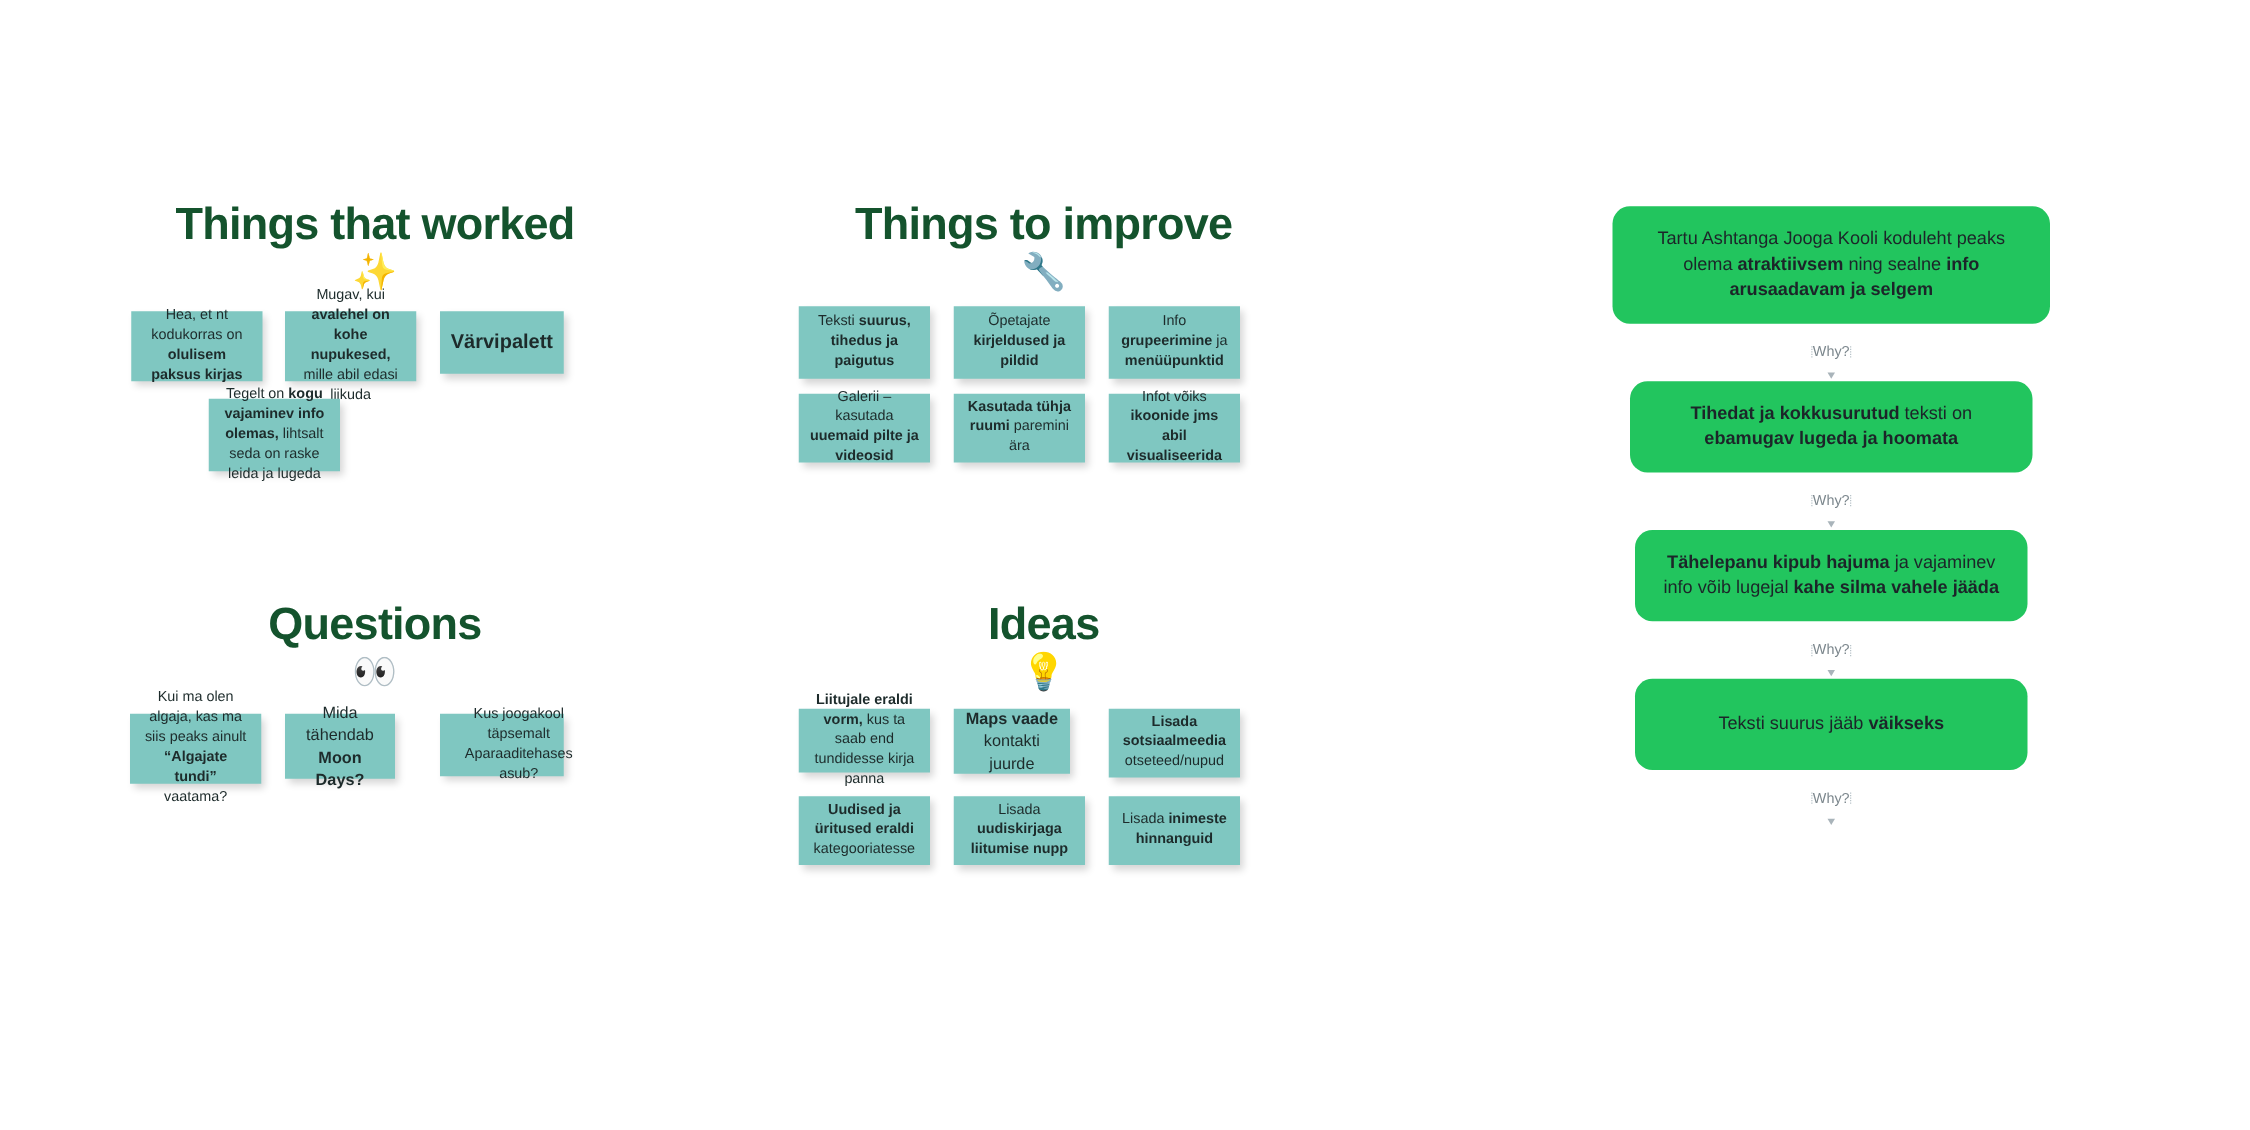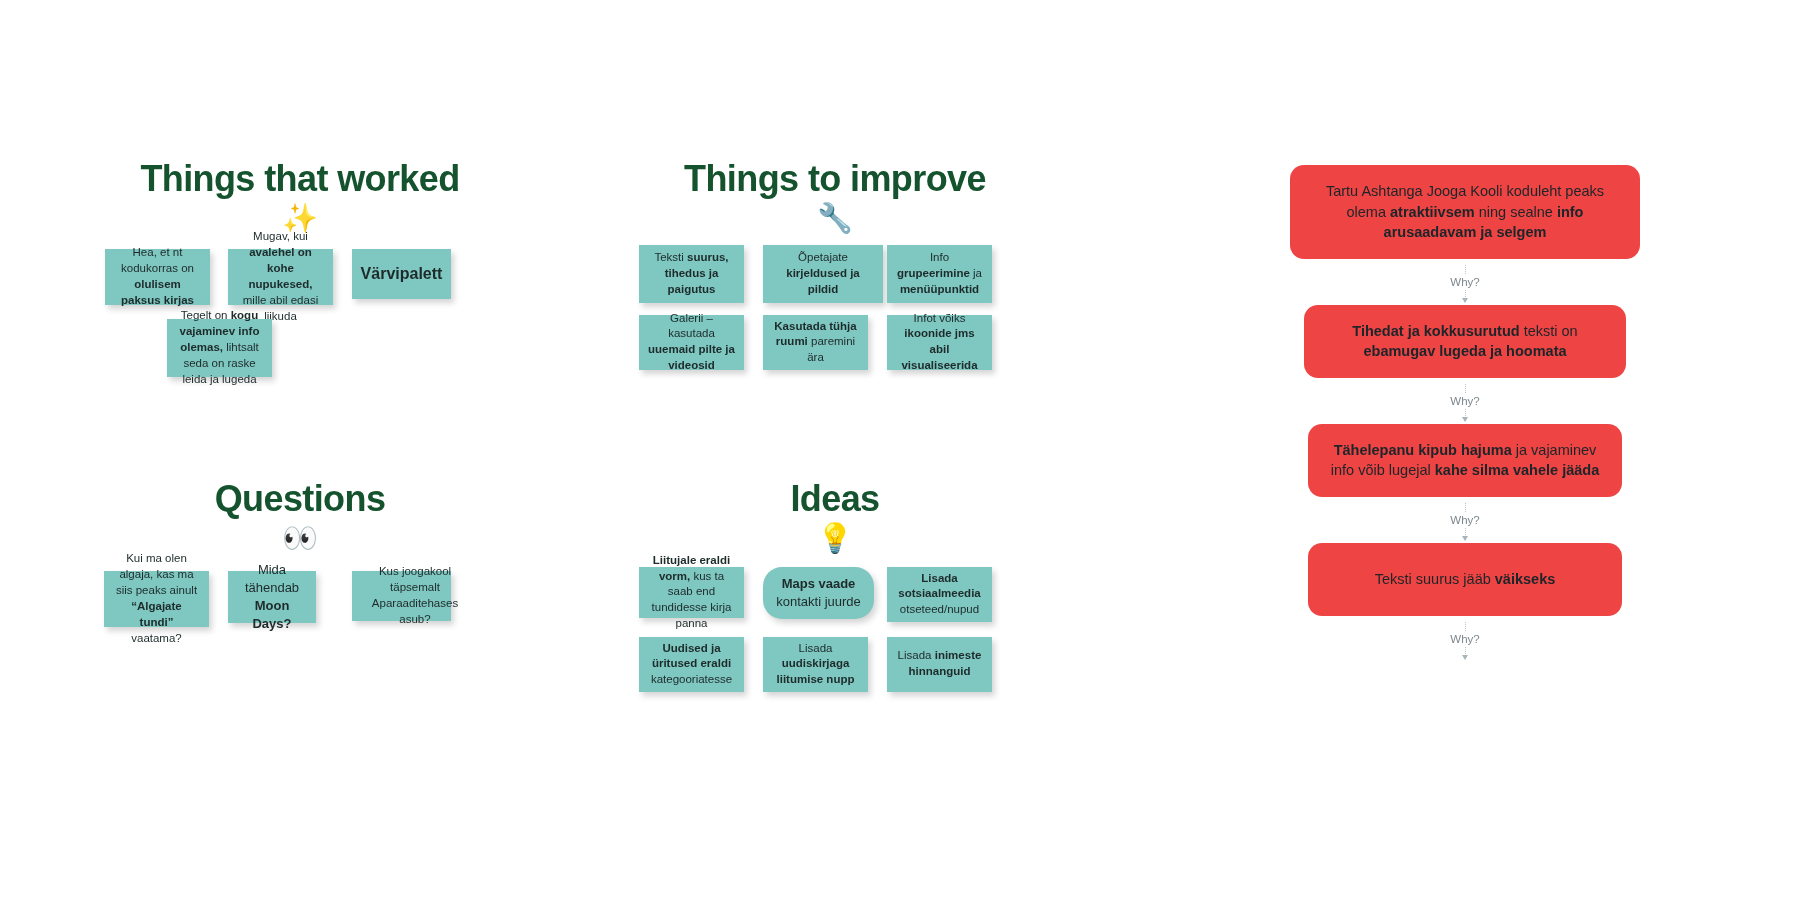"Tartu Ashtanga Jooga Kooli koduleht" .why-box { background: #ef4444 -> #22c55e }
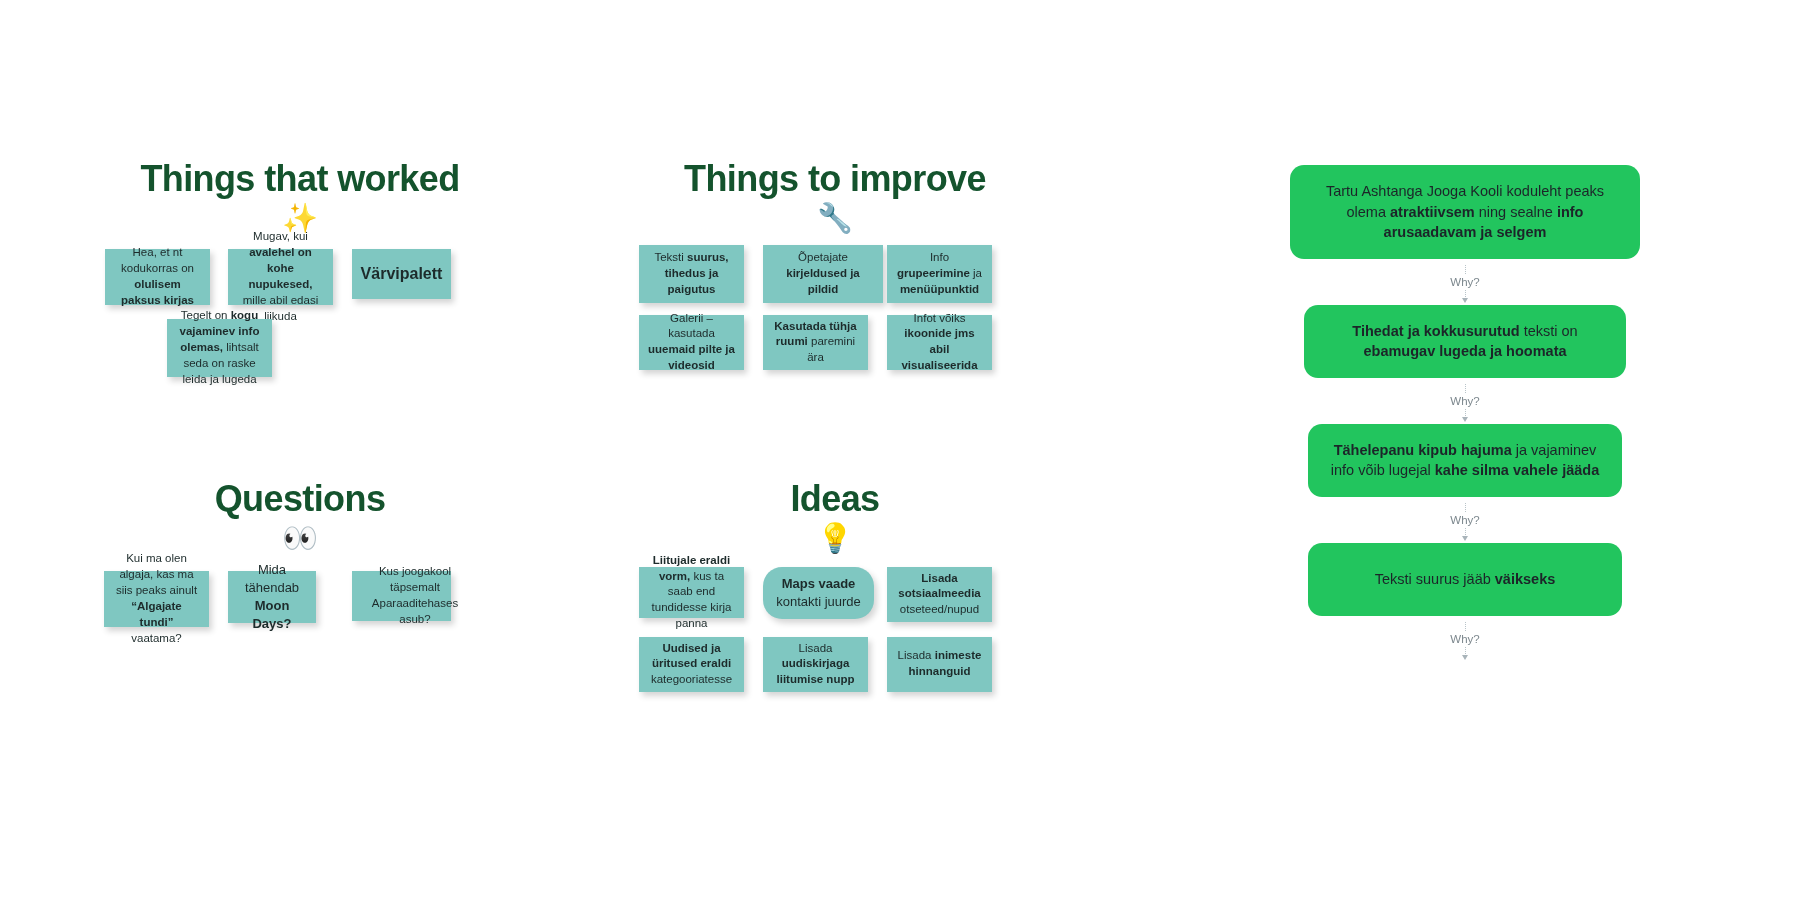"Õpetajate kirjeldused ja pildid" div.note { width: 120px -> 105px }
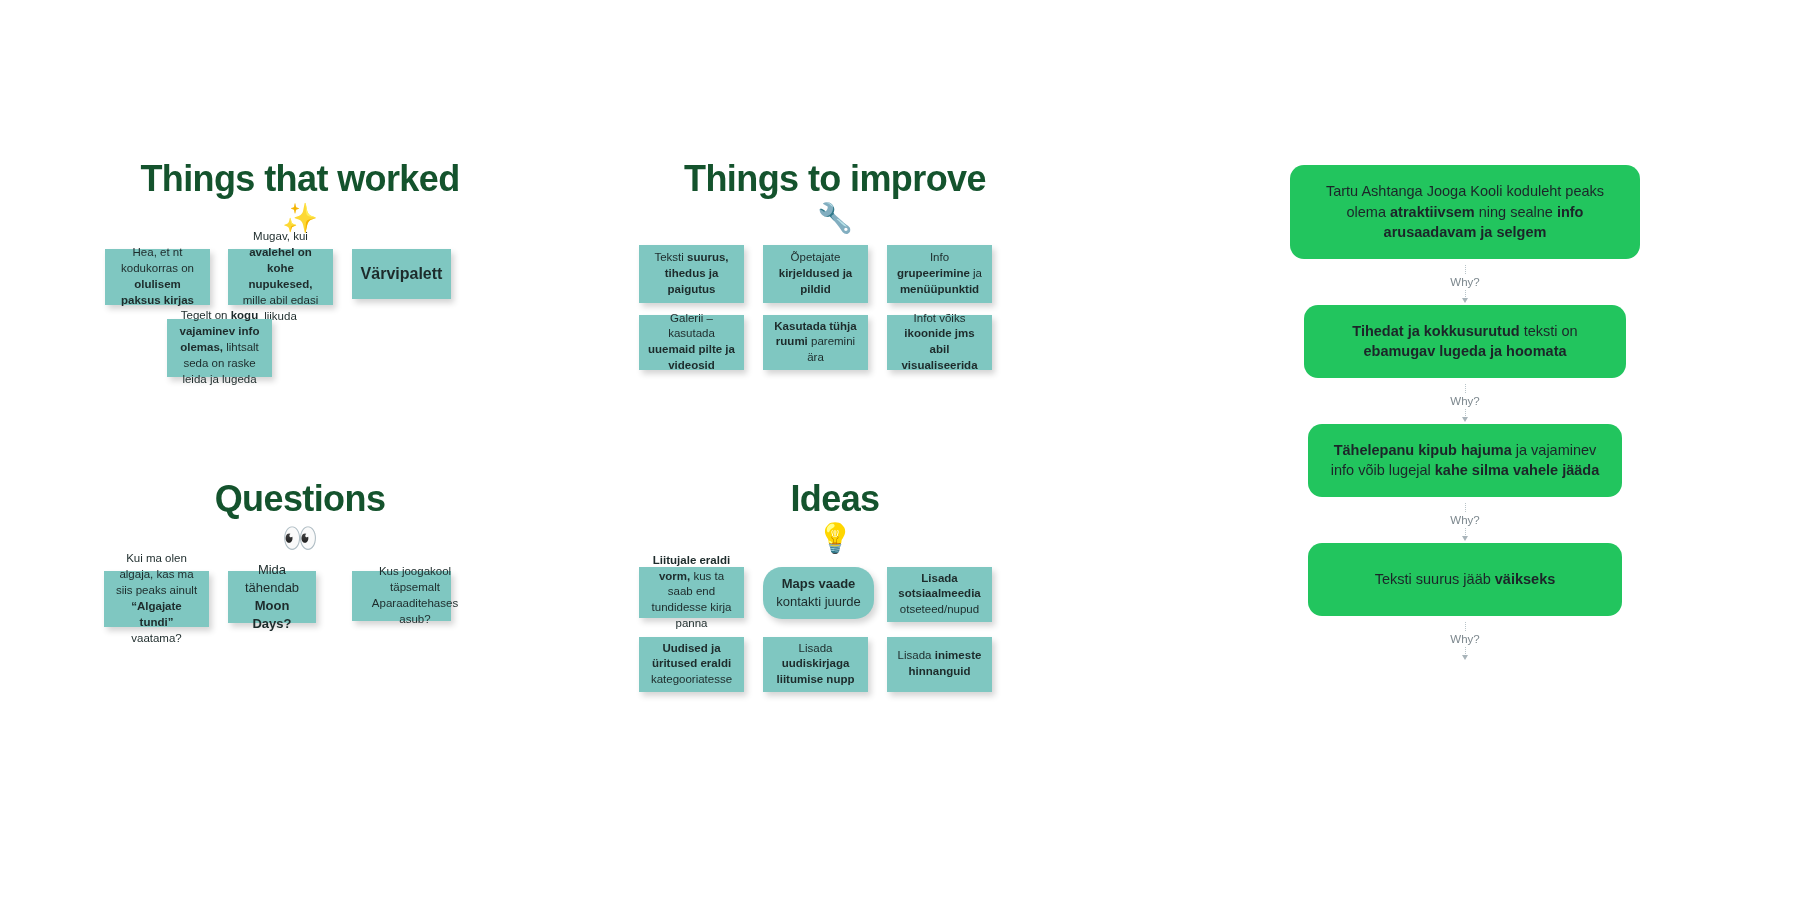"Why?" .why-link { flex-direction: column -> row }
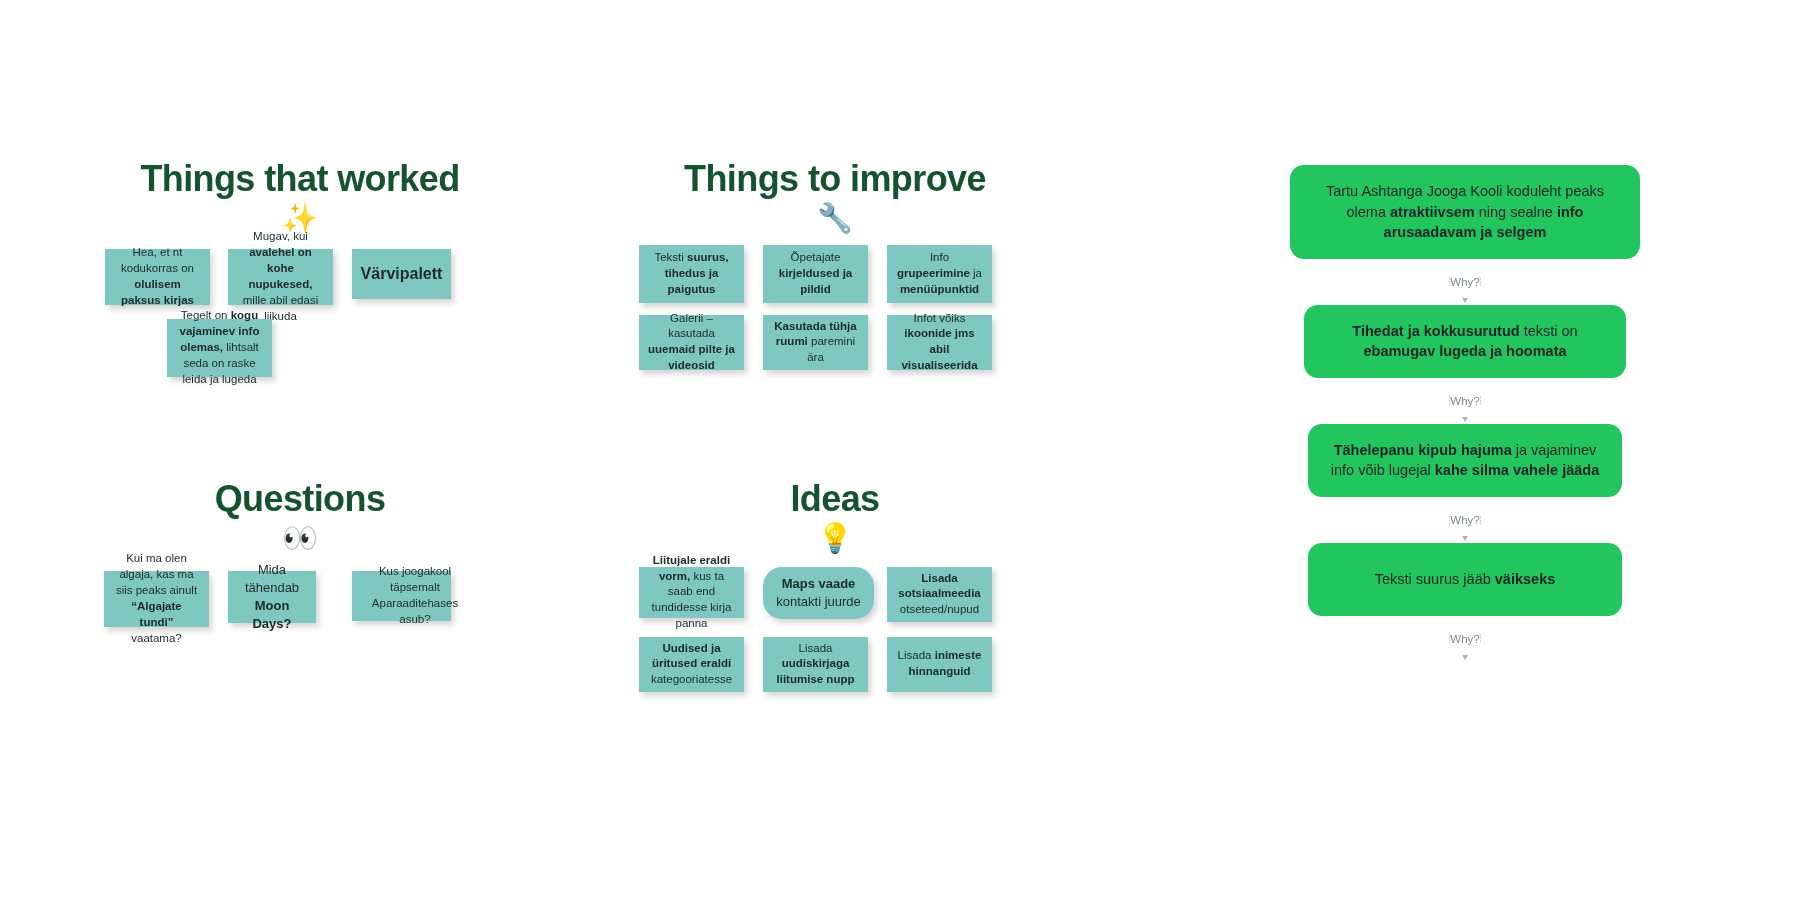"Maps vaade kontakti juurde" div.note { border-radius: 19px -> none; width: 111px -> 93px }
